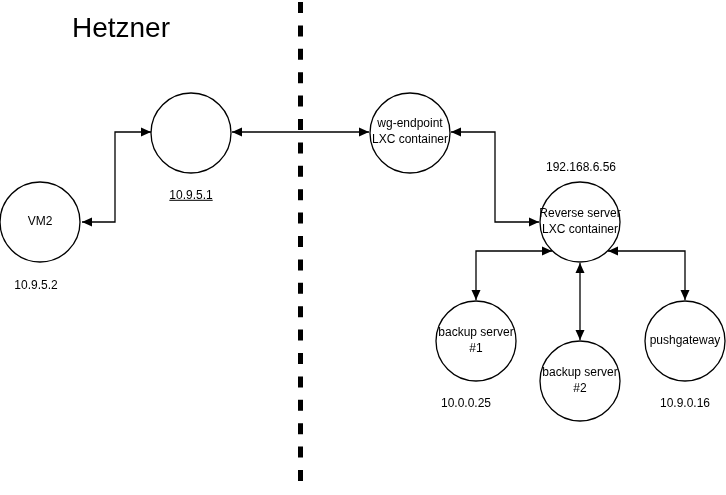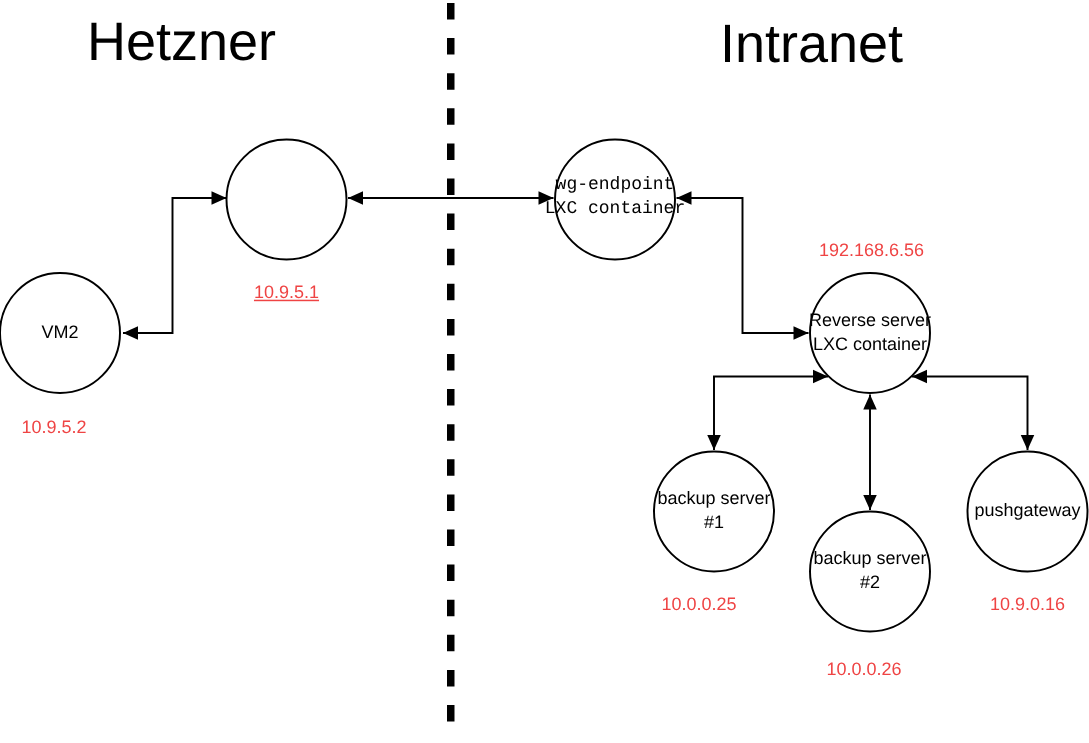"Hetzner" .section-title { font-size: 36px -> 28px }
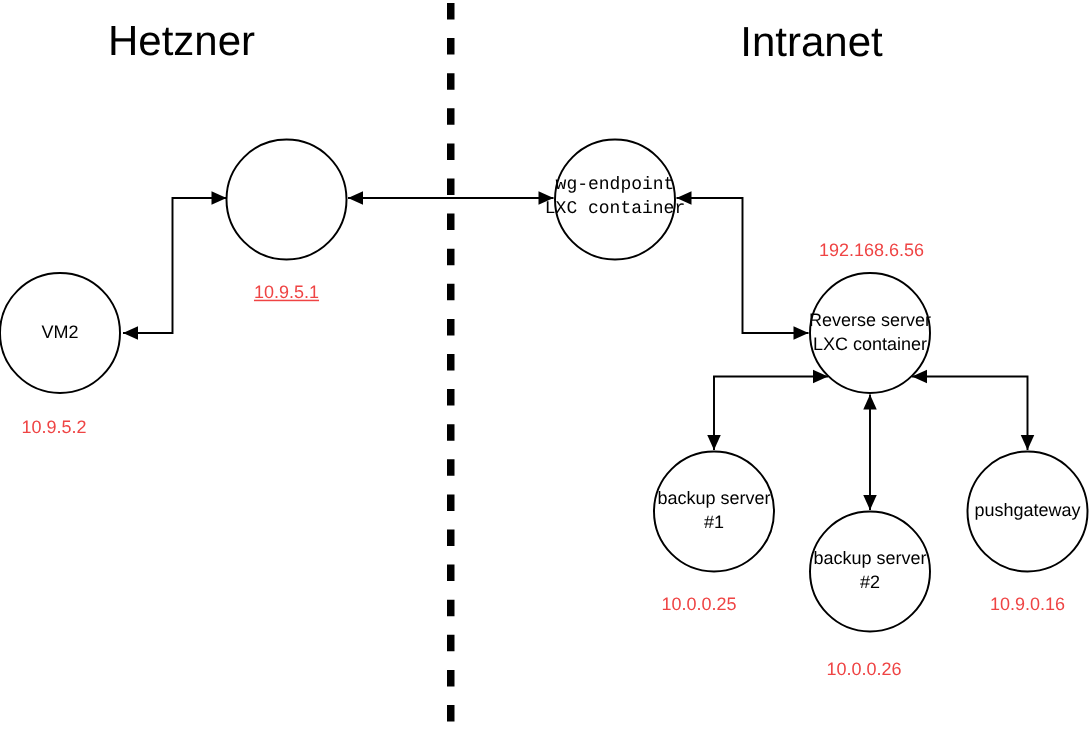"Intranet" div.section-title { html: <div>Intranet</div> -> none }
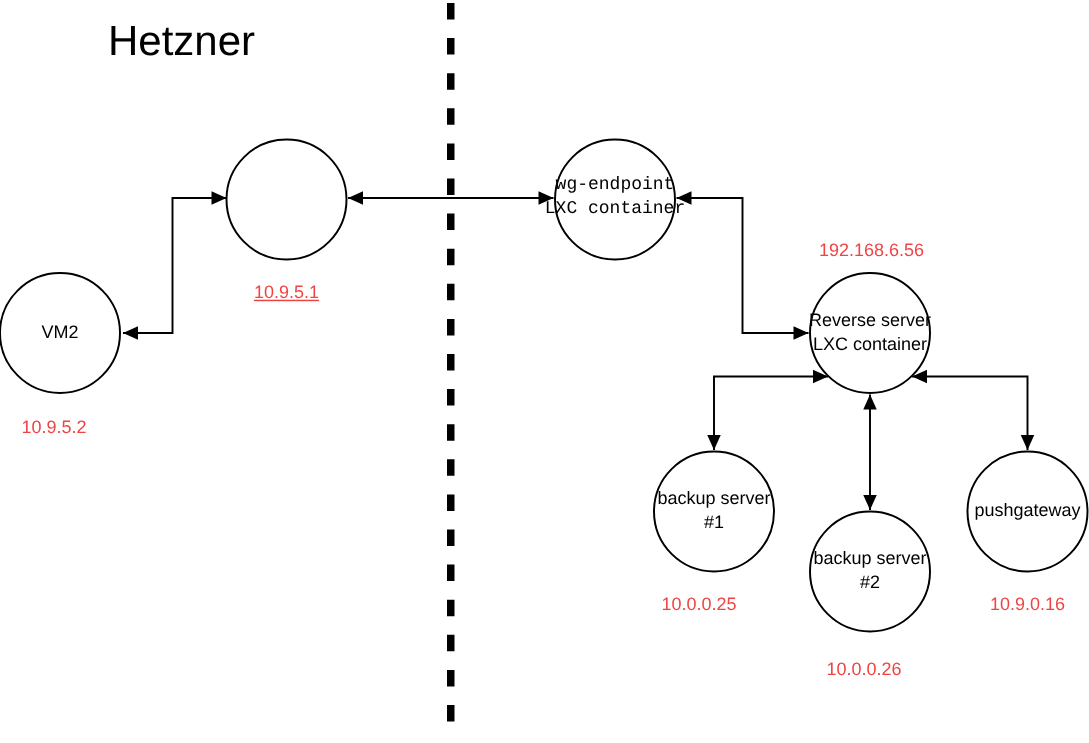"wg-endpoint" div.node-label { font-family: Liberation Mono, monospace -> none }
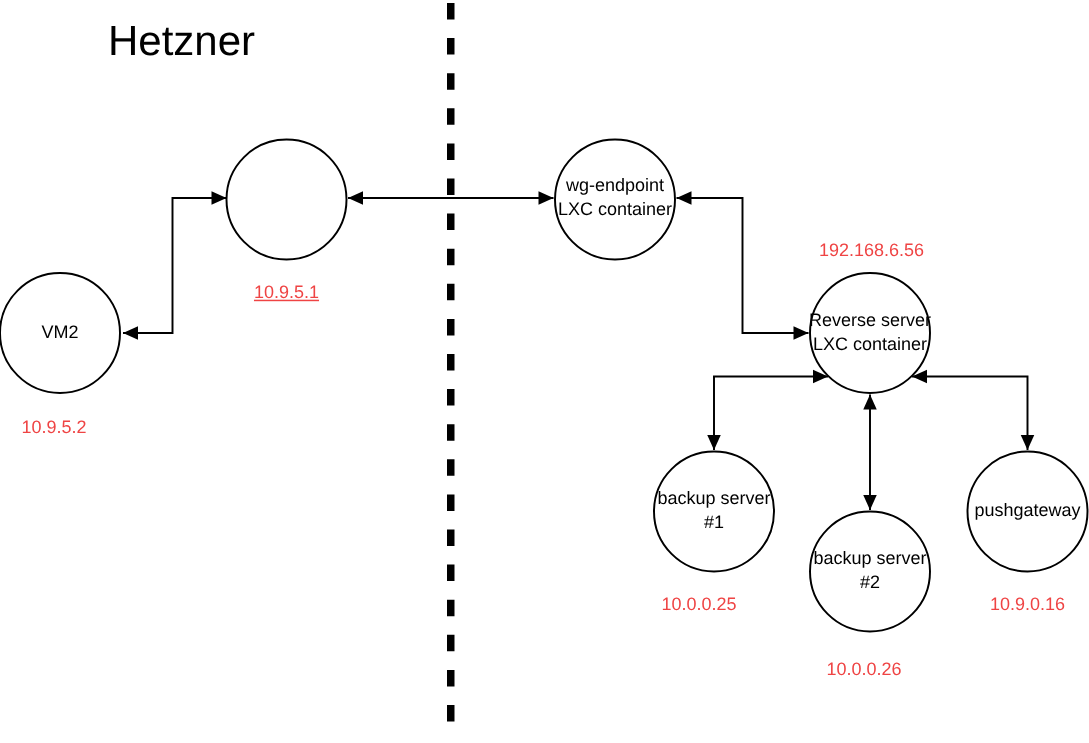"192.168.6.56" .ip-label { color: #ef4444 -> #000000 }
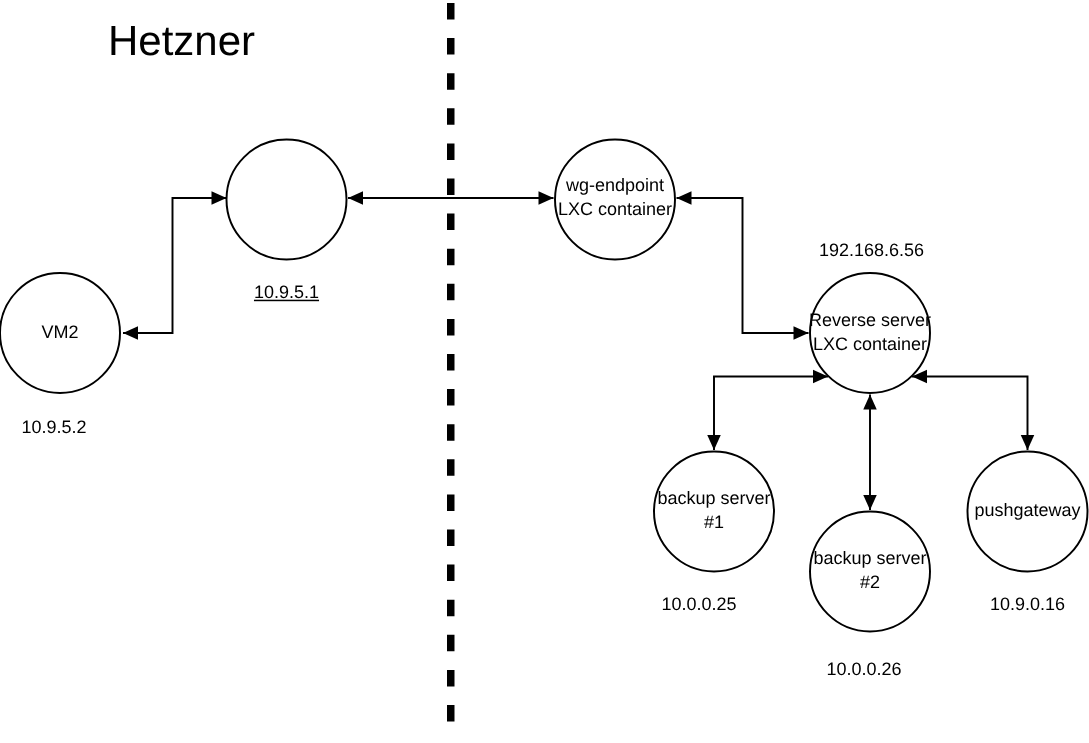"10.0.0.26" div.ip-label { html: <div>10.0.0.26</div> -> none }
